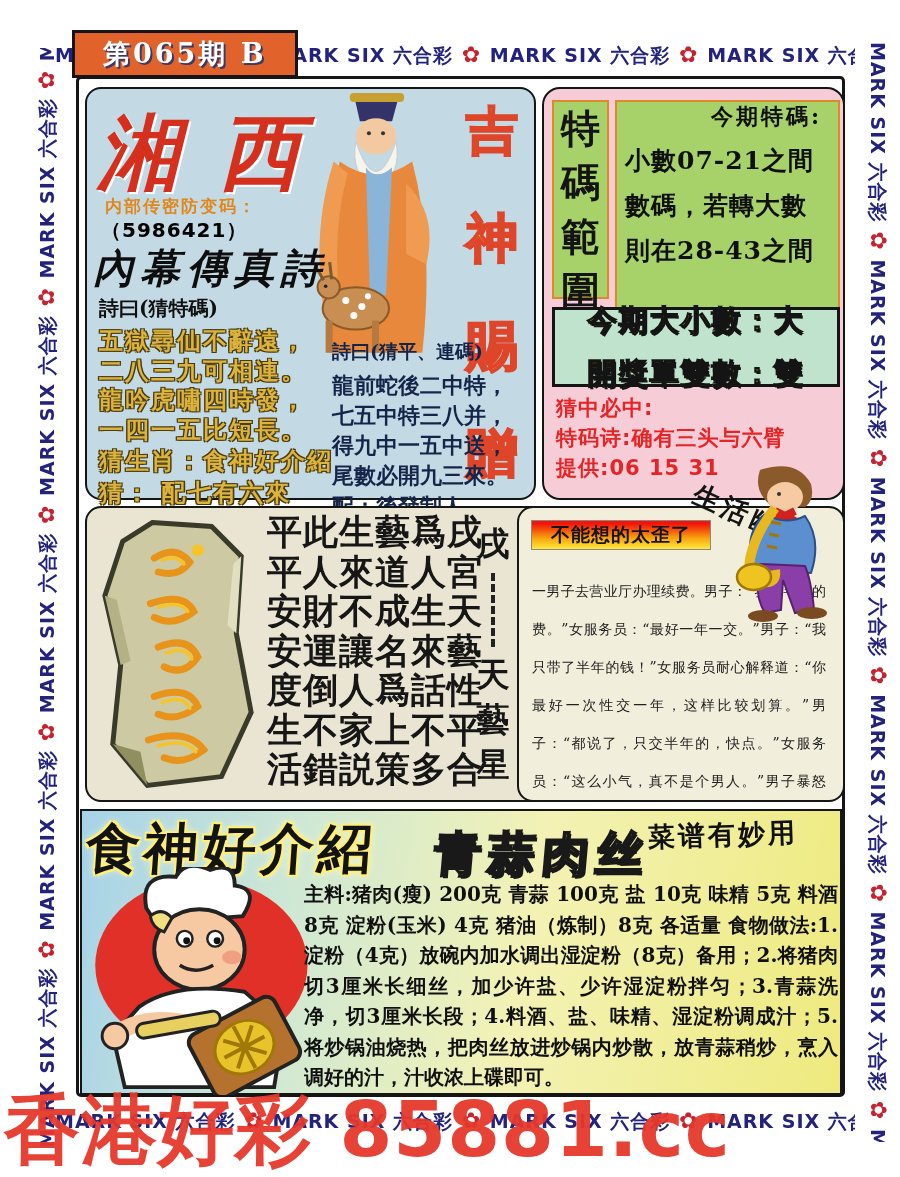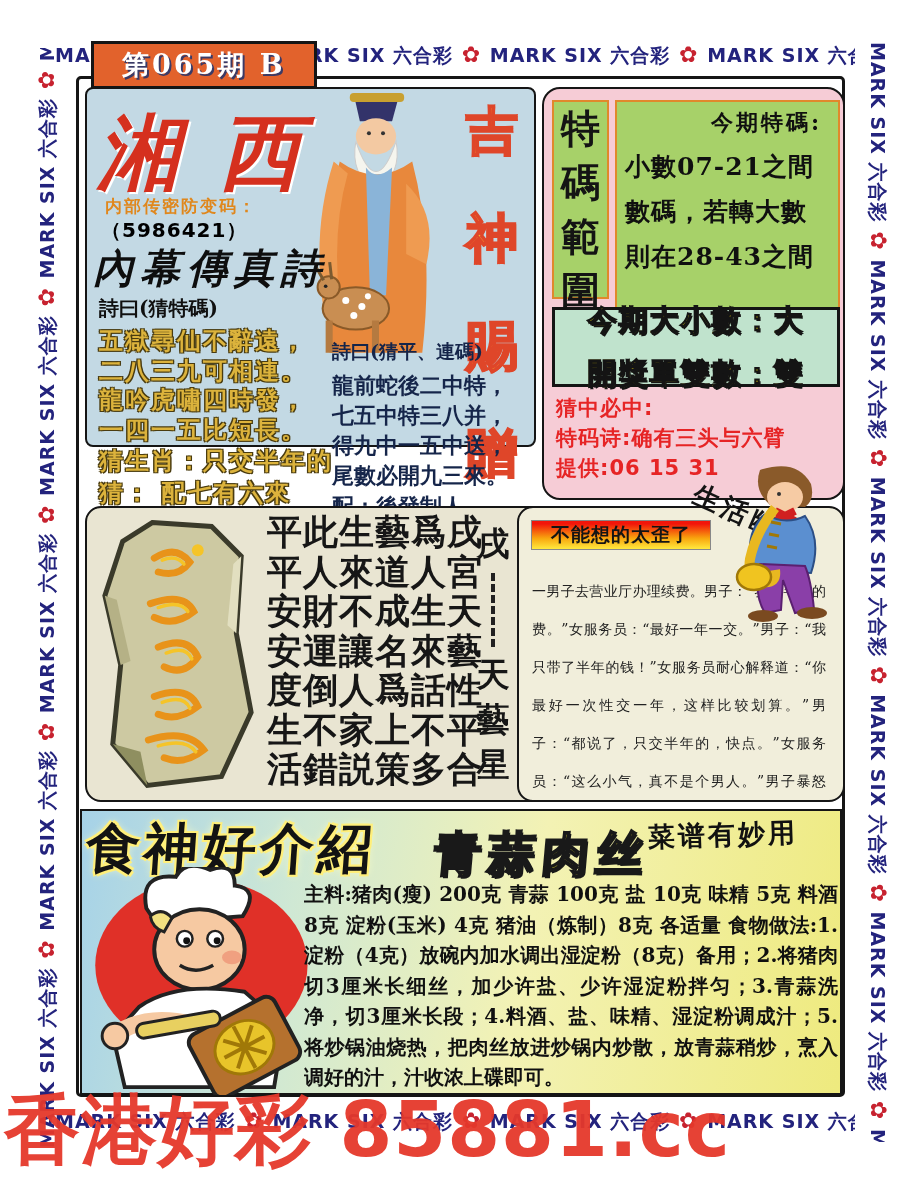"第065期 B" #issue-badge { margin-left: 19px -> none; top: 41px -> 30px }
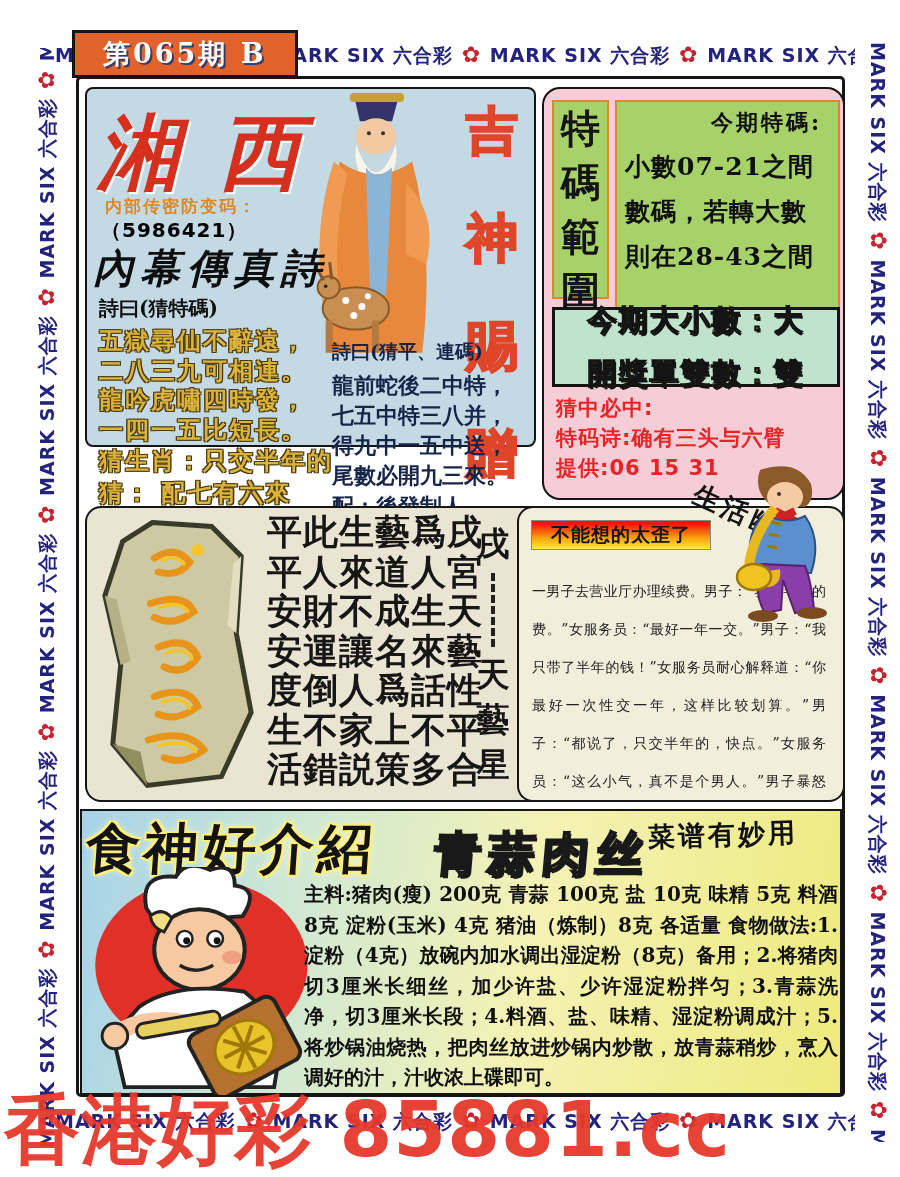"湘西" #panel-xiangxi { border-radius: 8px -> 16px; height: 360px -> 413px }
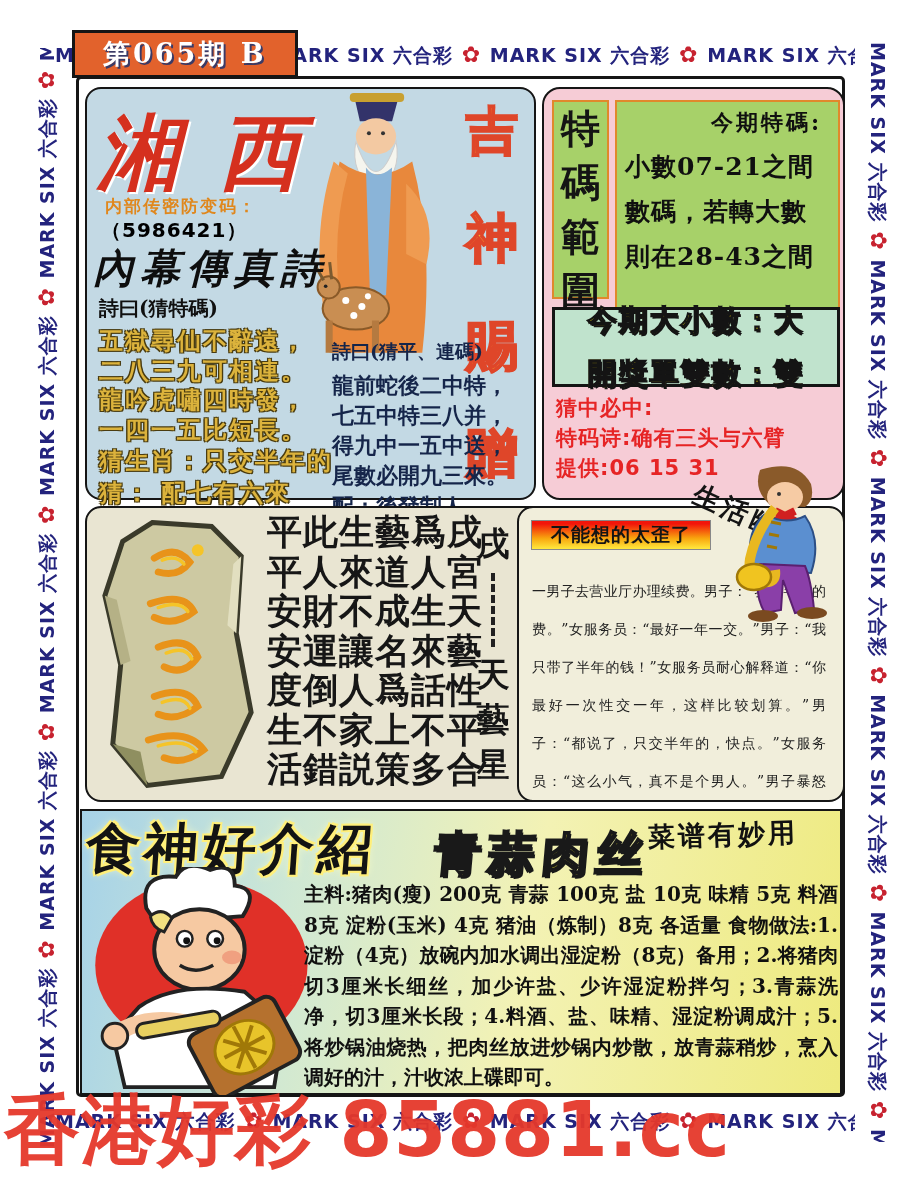"今期特碼:" #range-info { padding: 6px 8px 0 8px -> 0 8px 0 8px }
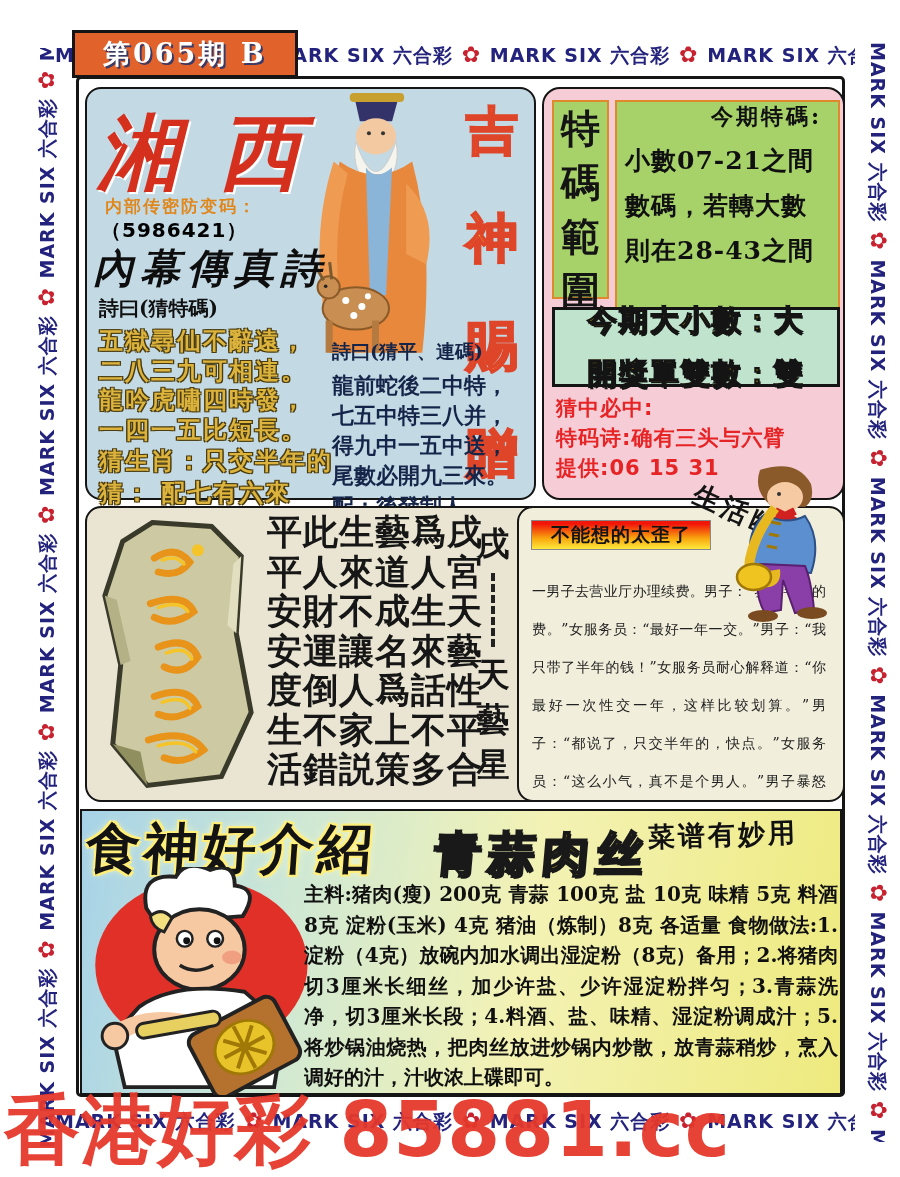"猜生肖：只交半年的" div.gold { text: 只交半年的 -> 食神好介紹 }
